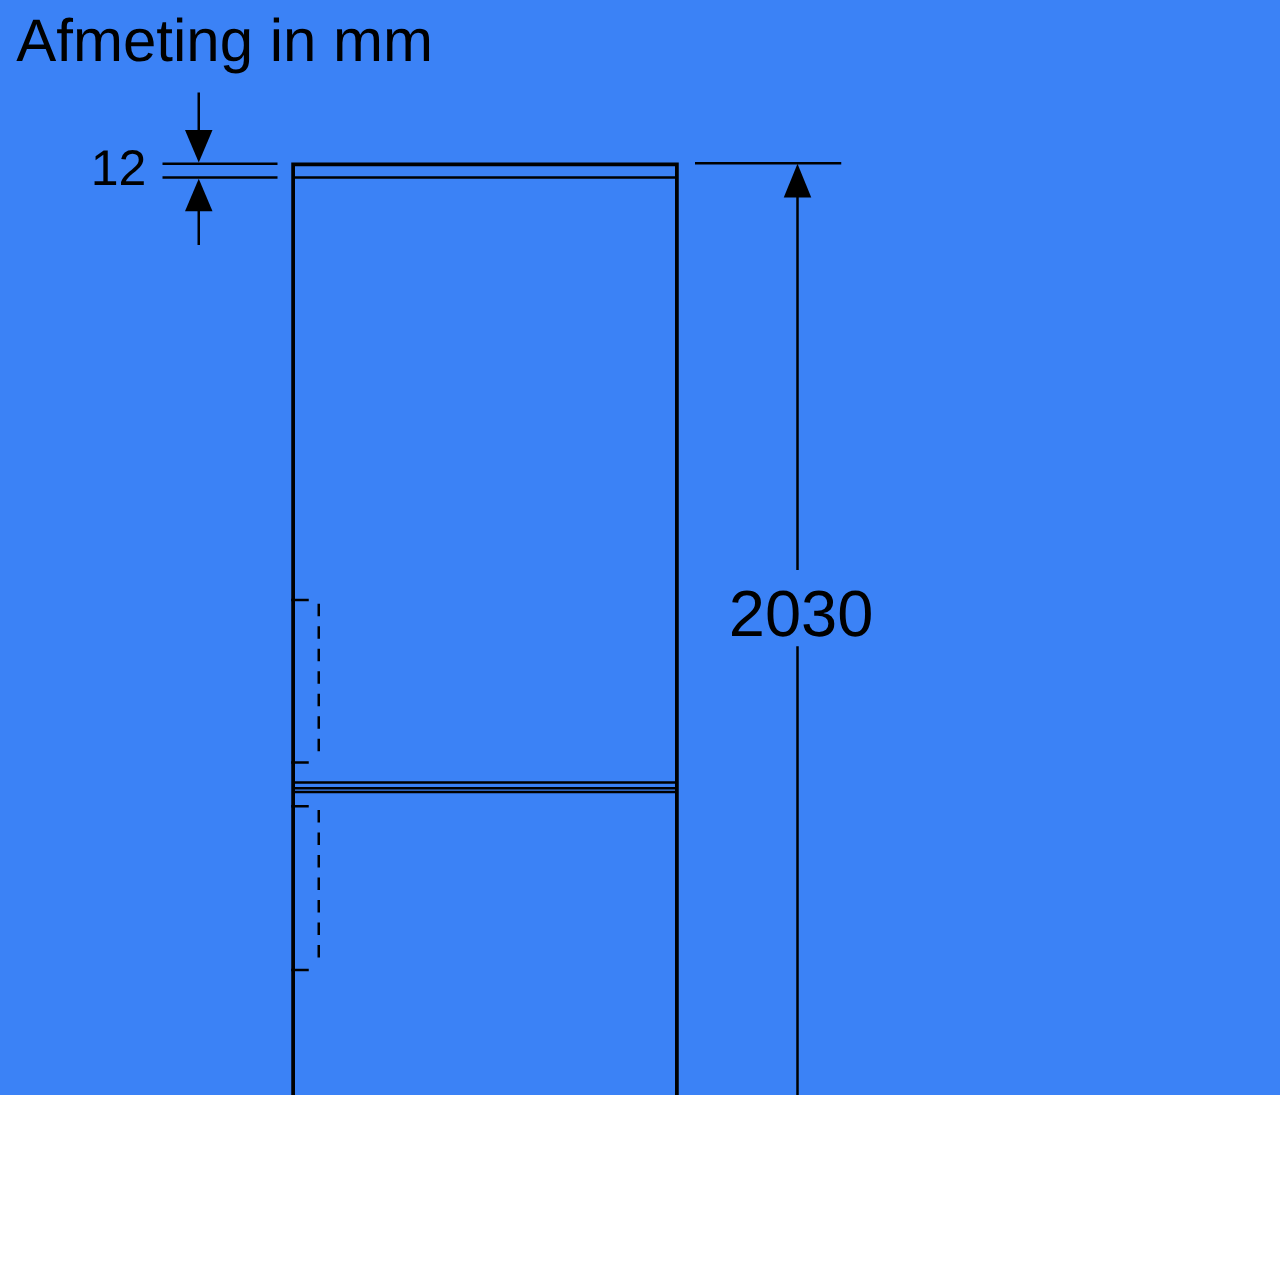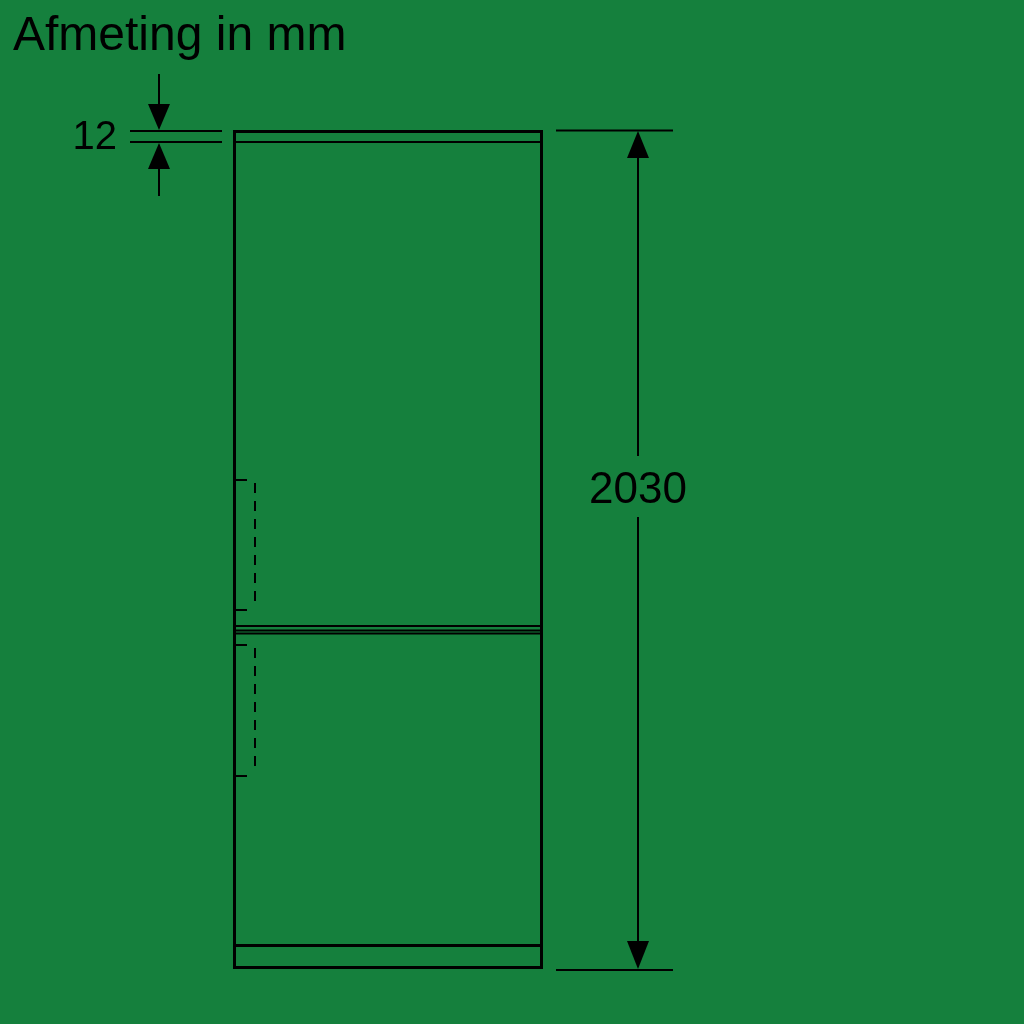"Afmeting in mm" .canvas { background: #15803d -> #3b82f6; height: 1024px -> 876px }
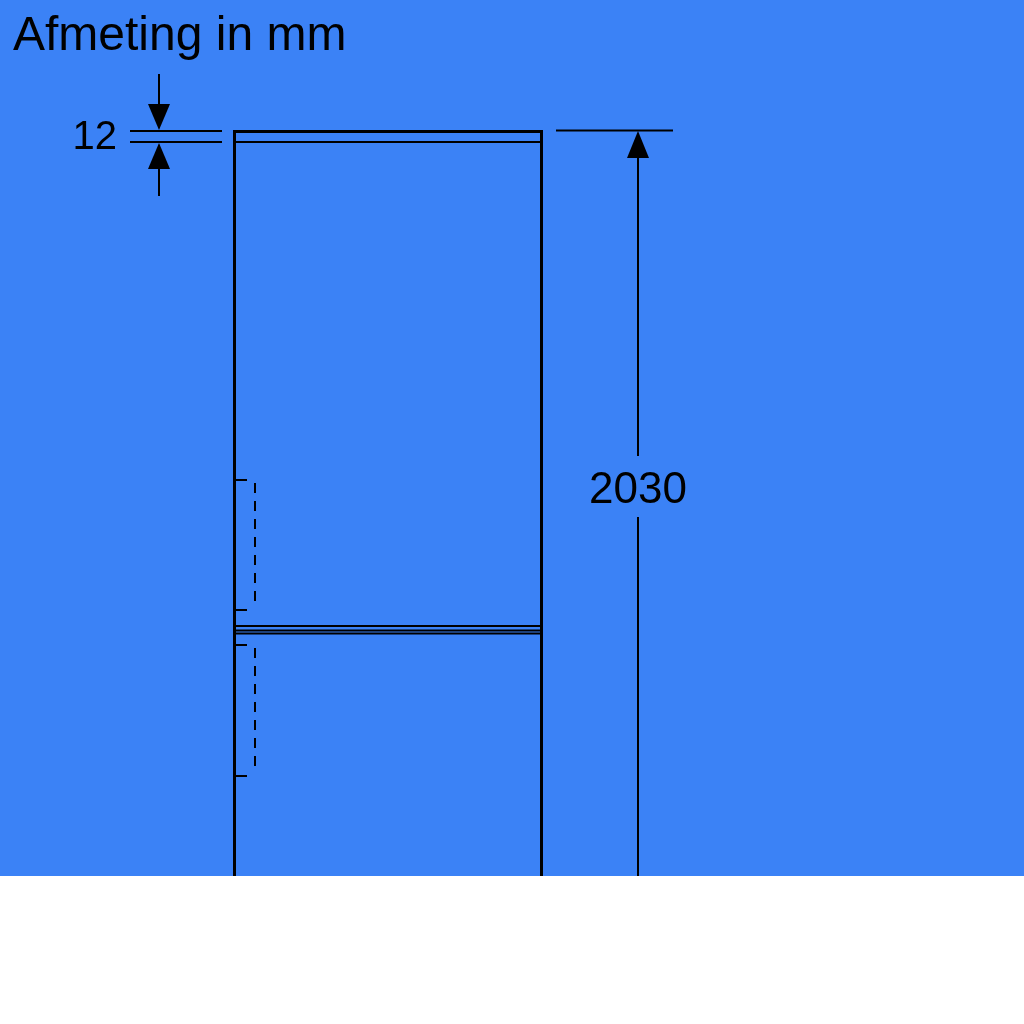"2030" .dim-label-2030 { font-size: 44px -> 52px }
